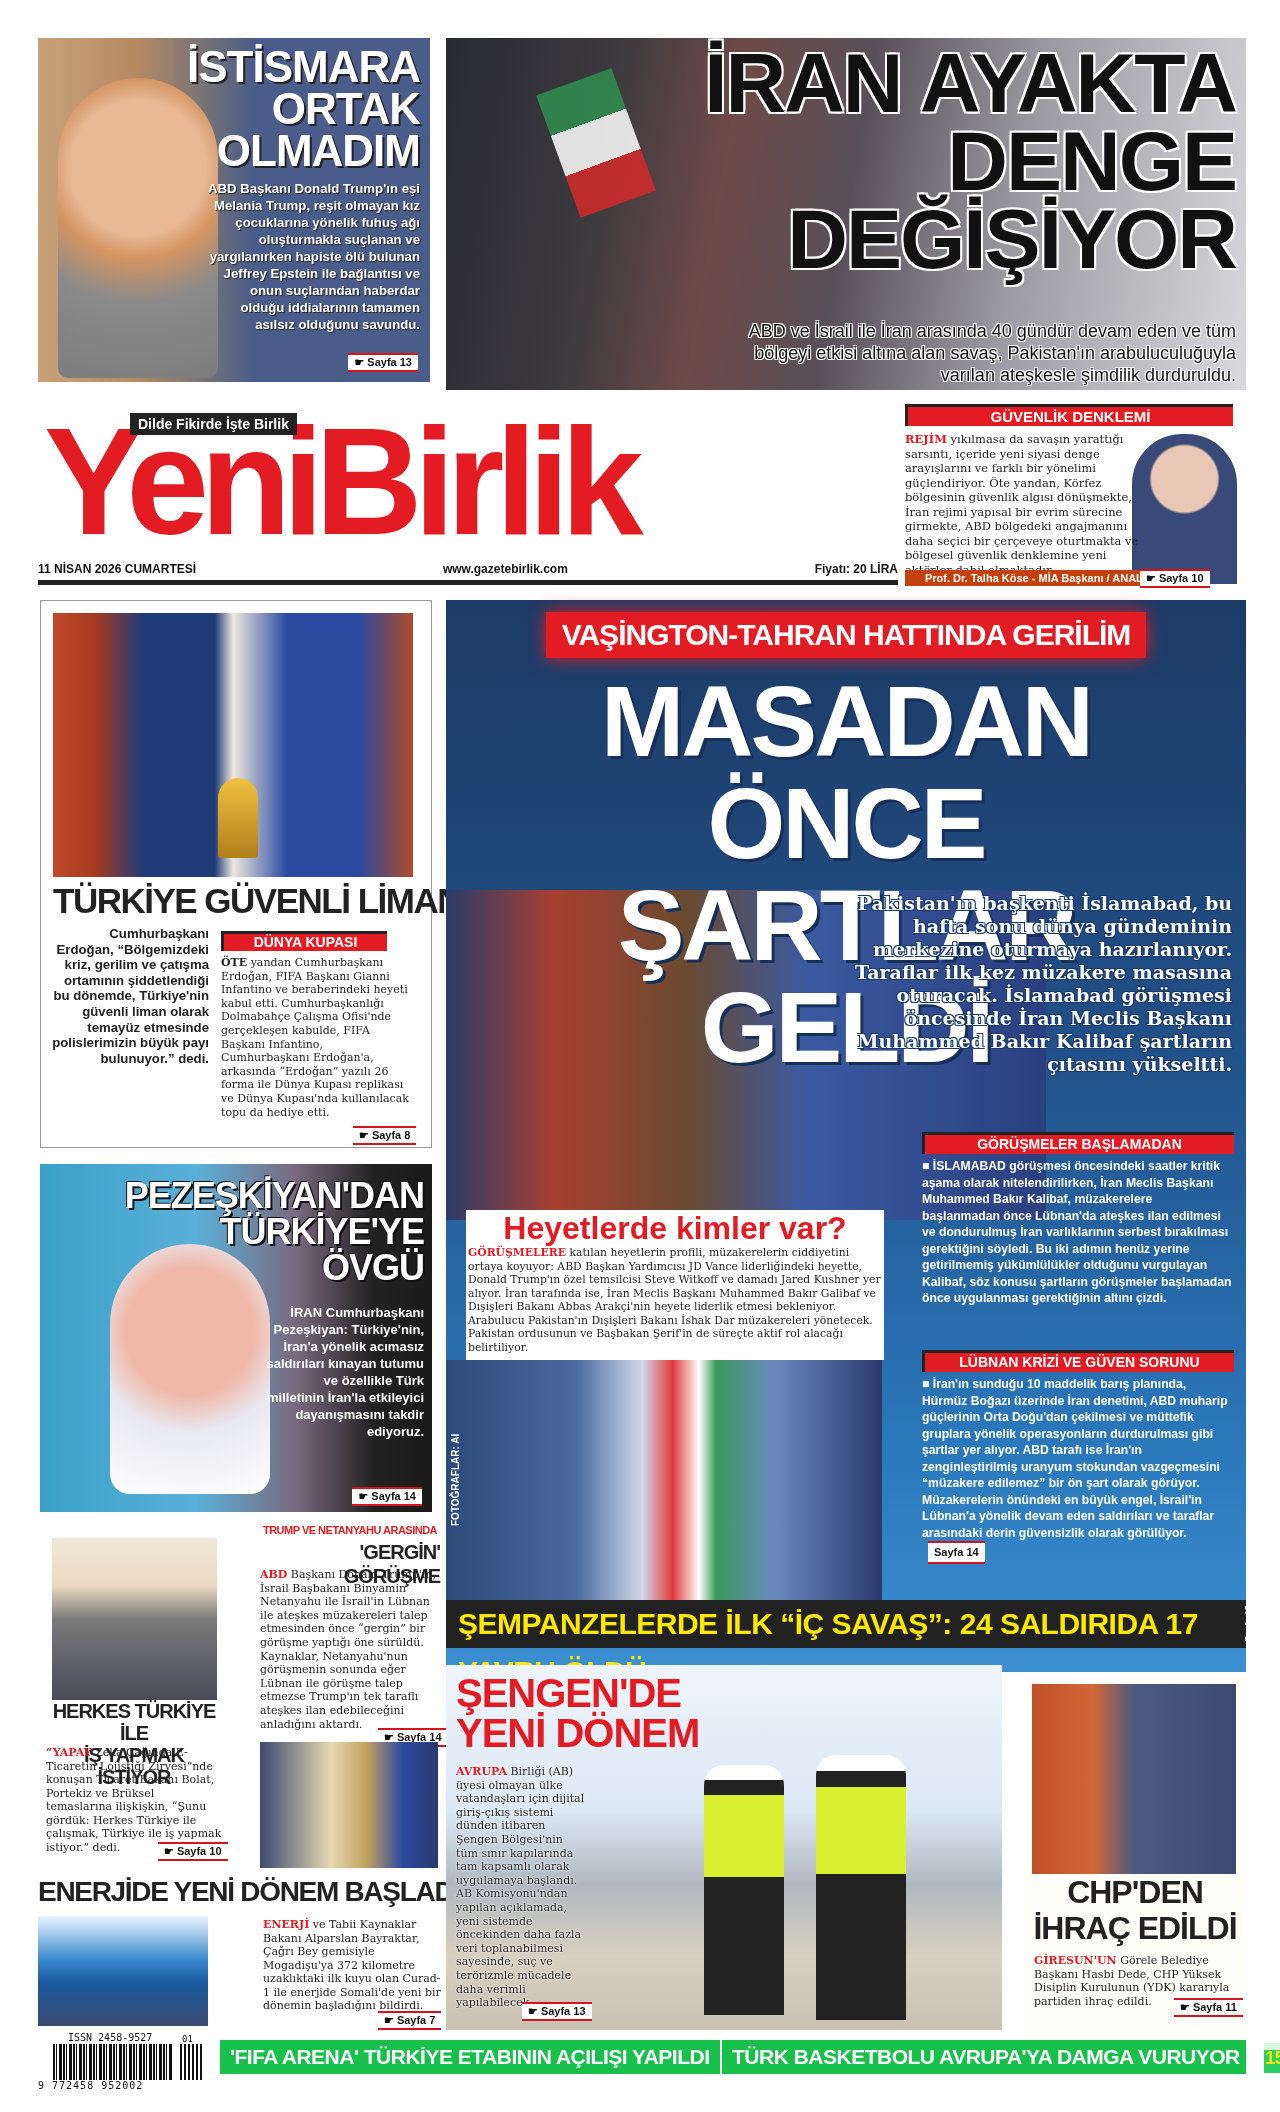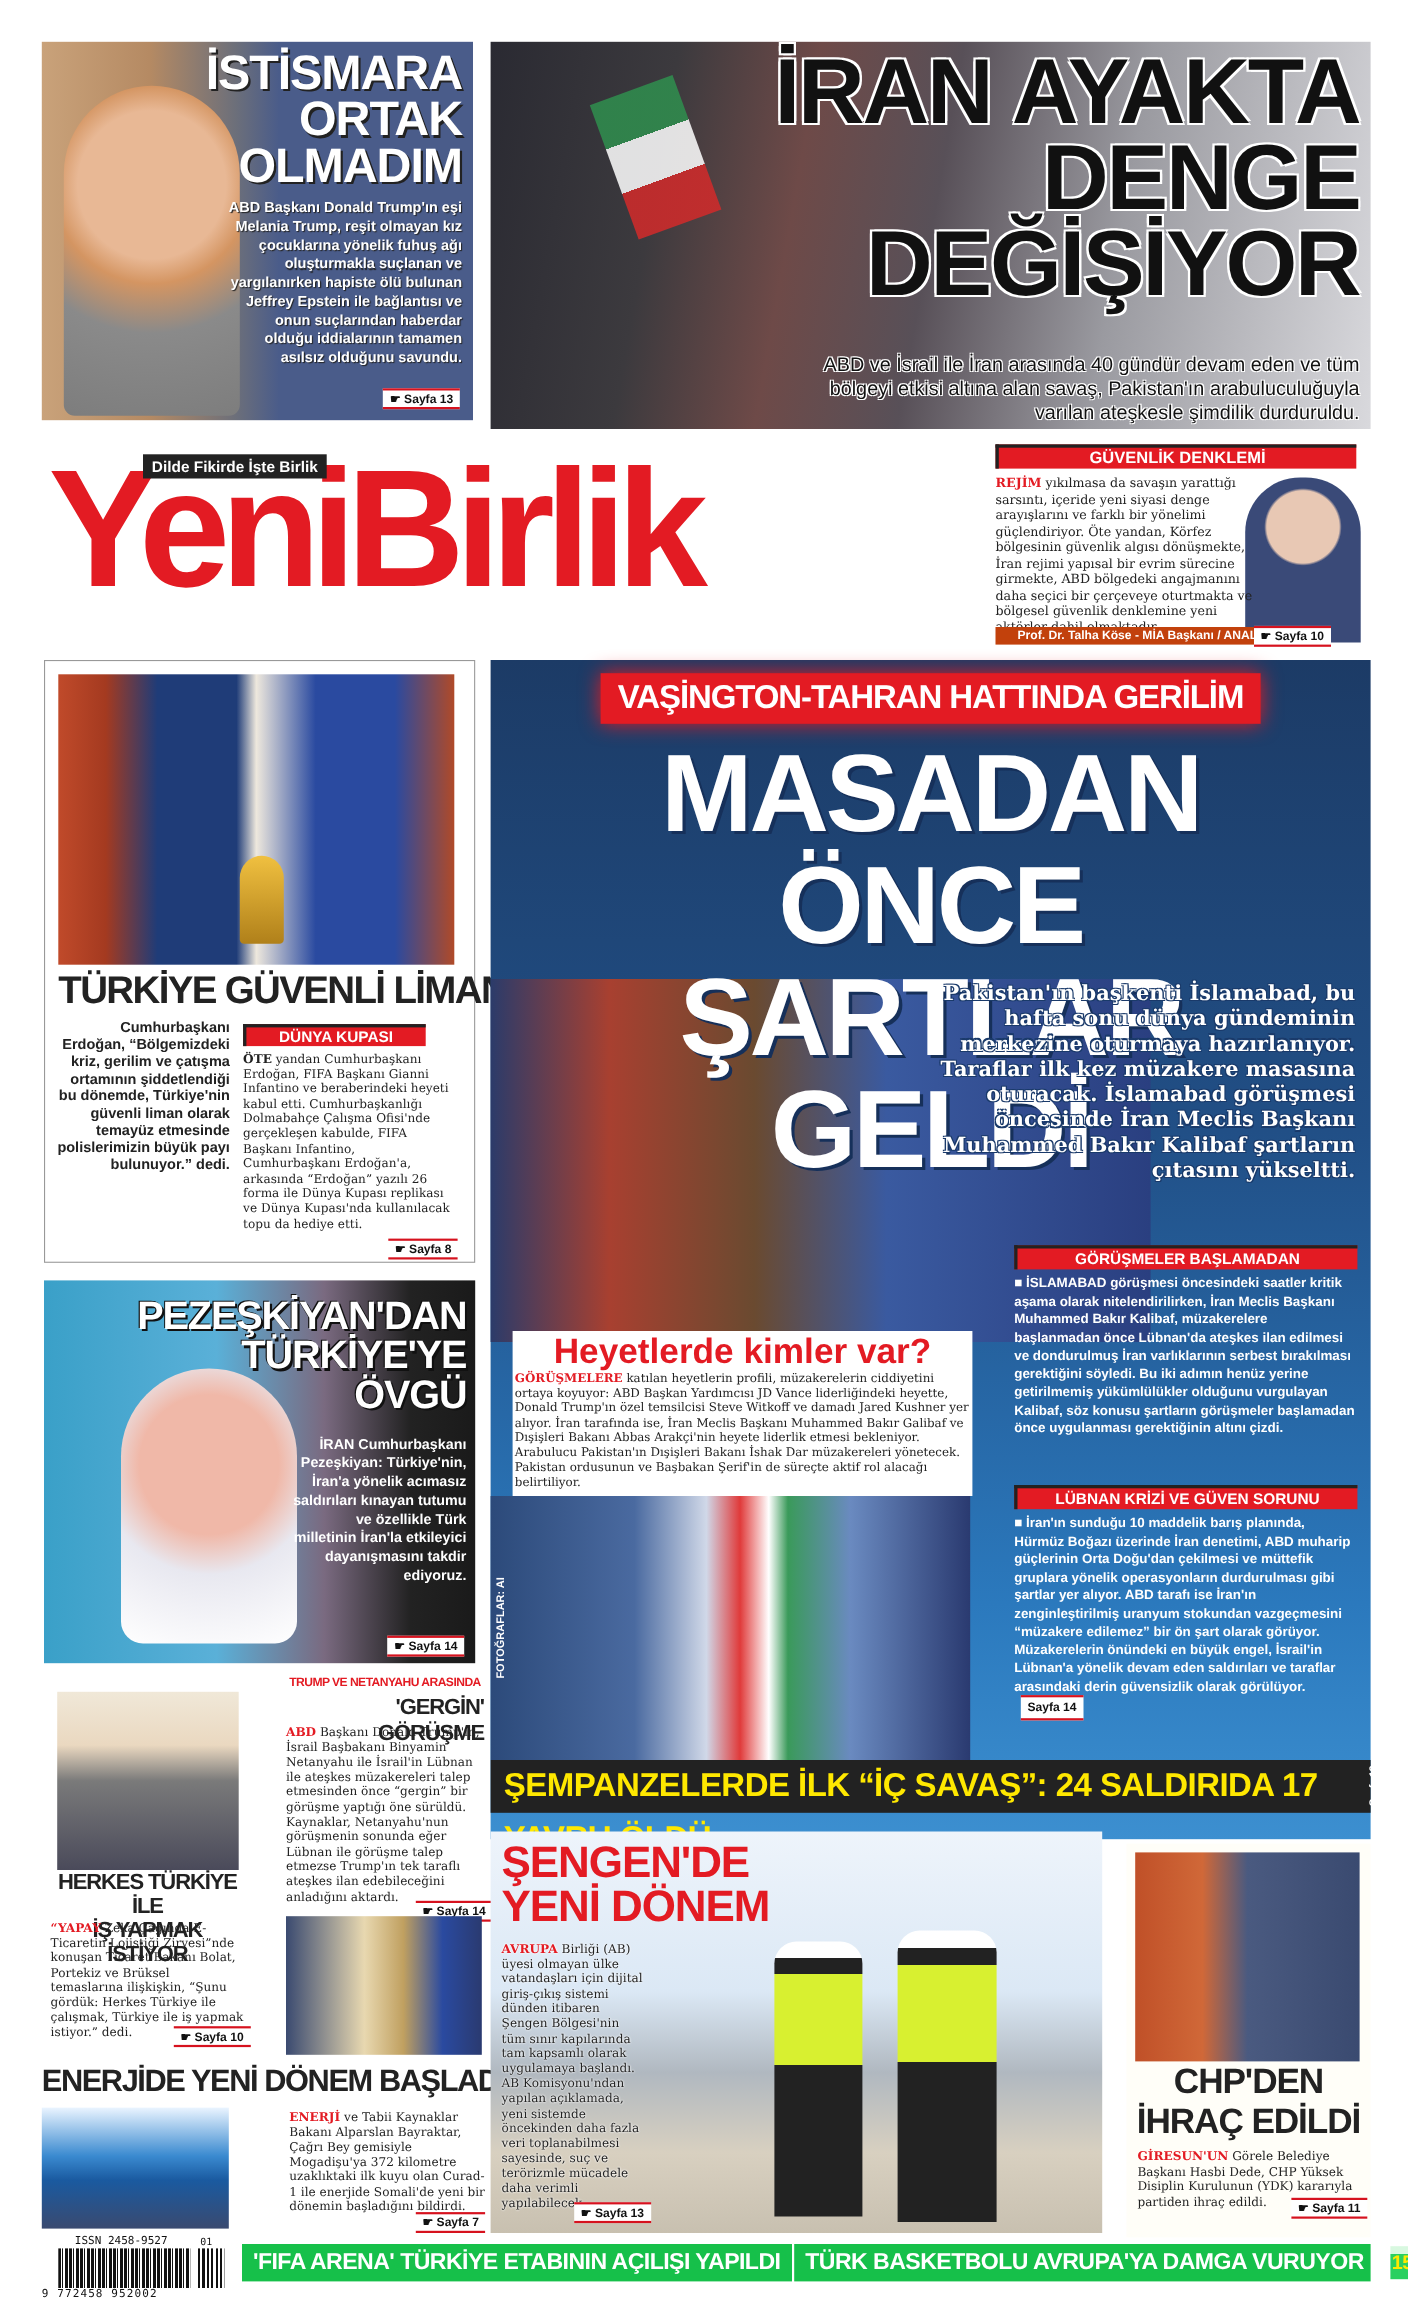"11 NİSAN 2026 CUMARTESİ" div.abs { html: none -> <div> <span>11 NİSAN 2026 CUMARTESİ</span> <span>www.gazetebirlik.com</span> <span>Fiyatı: 20 LİRA</span> </div> }
